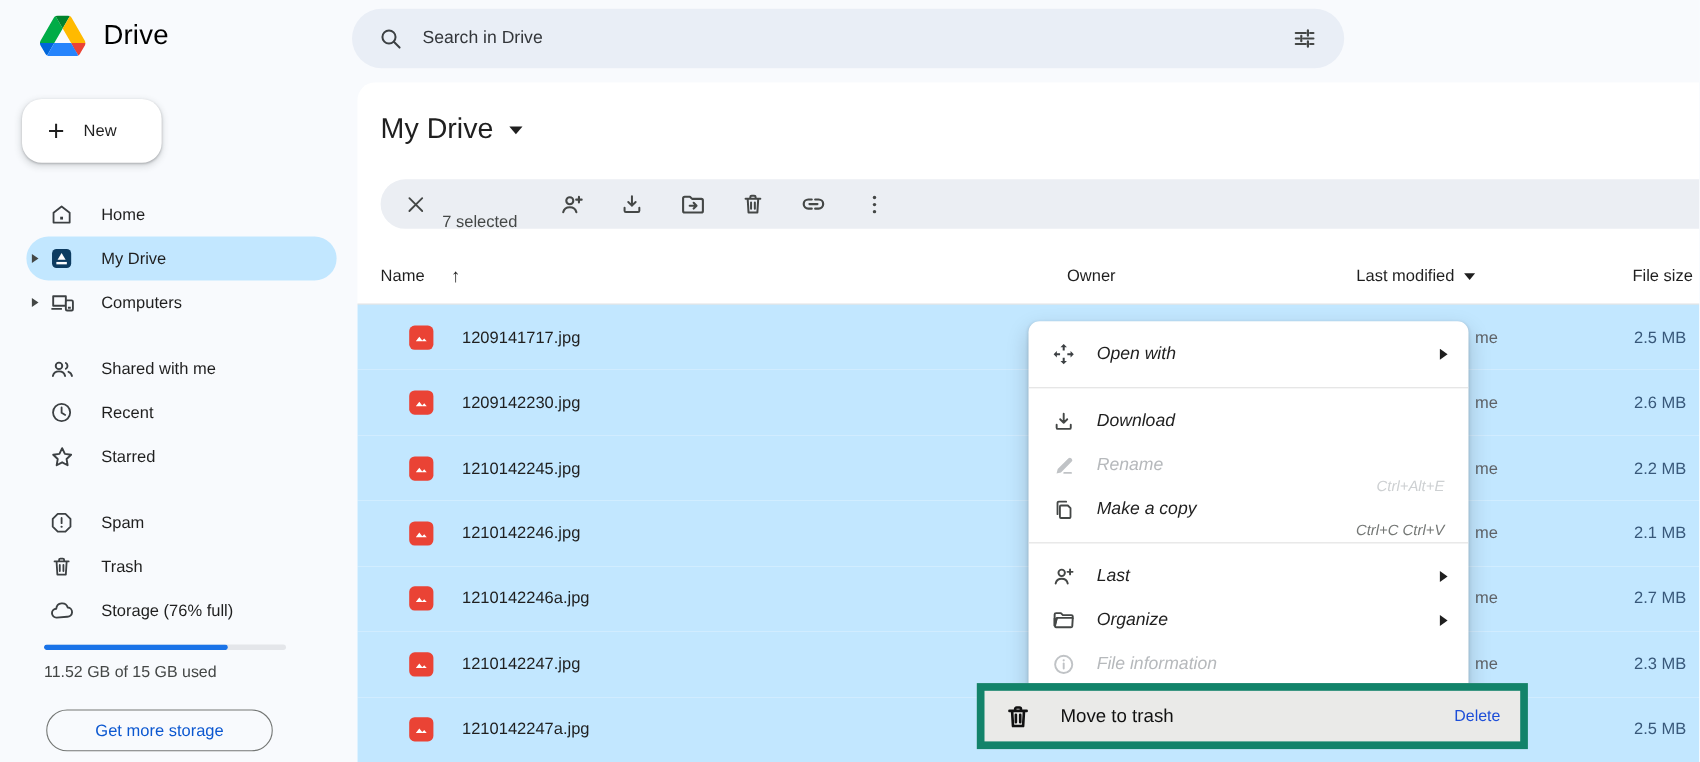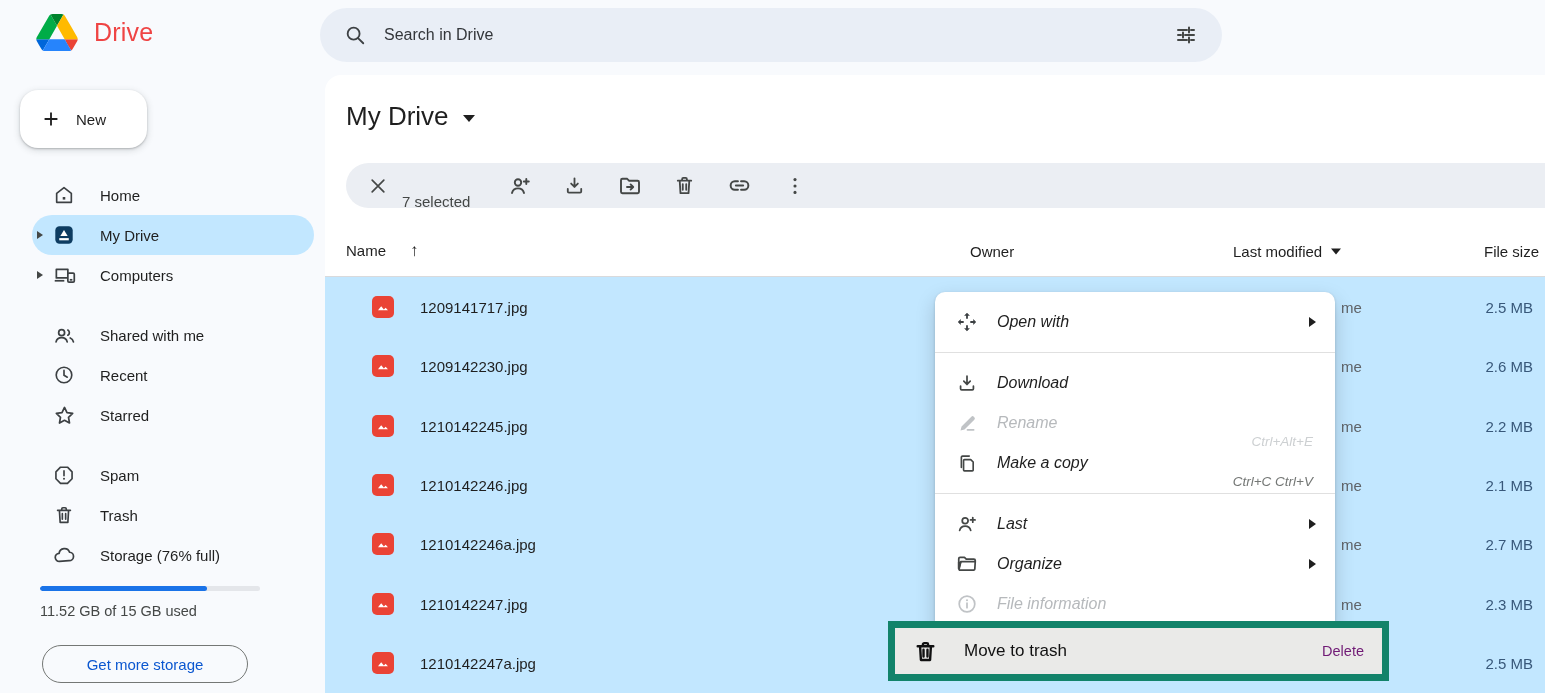"Drive" .logo-text { color: #ef4444 -> #000000 }
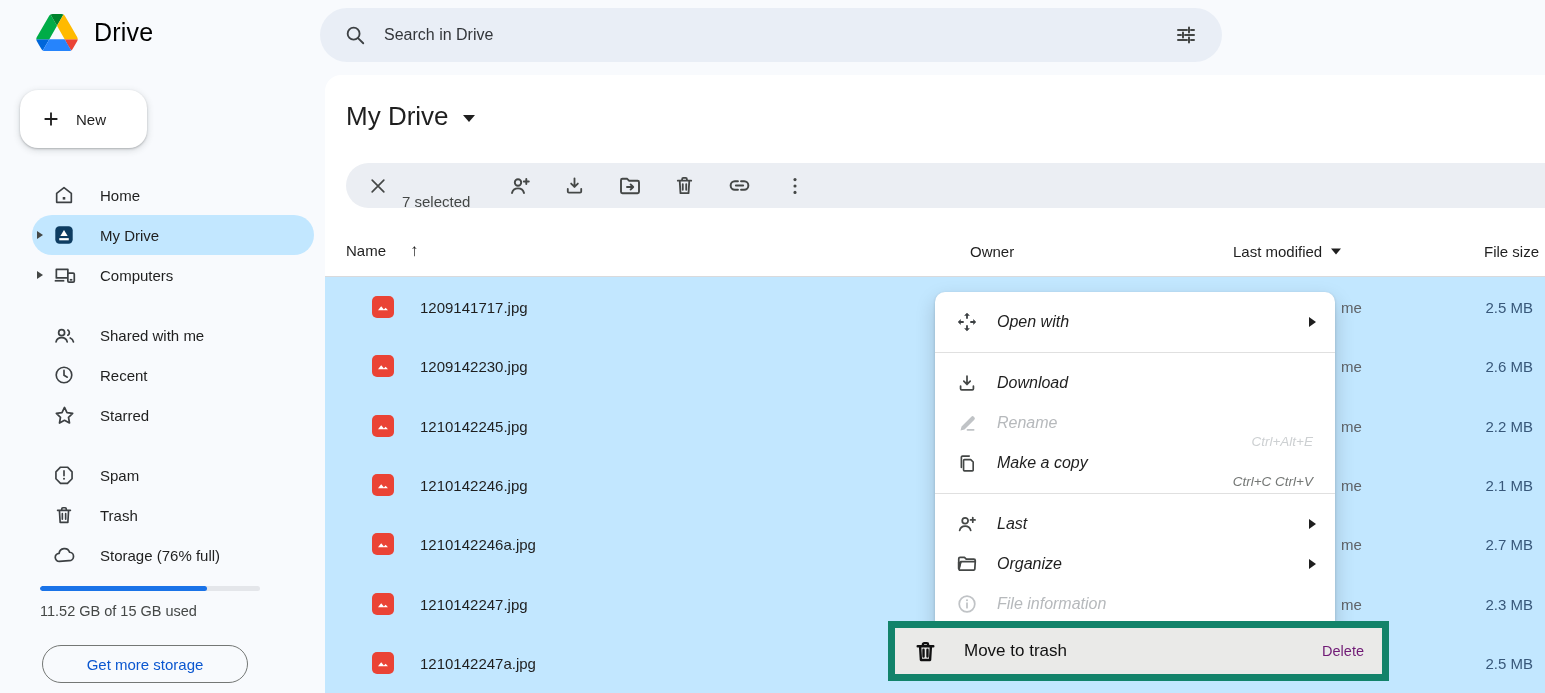"Home" .nav { left: 12px -> 4px }
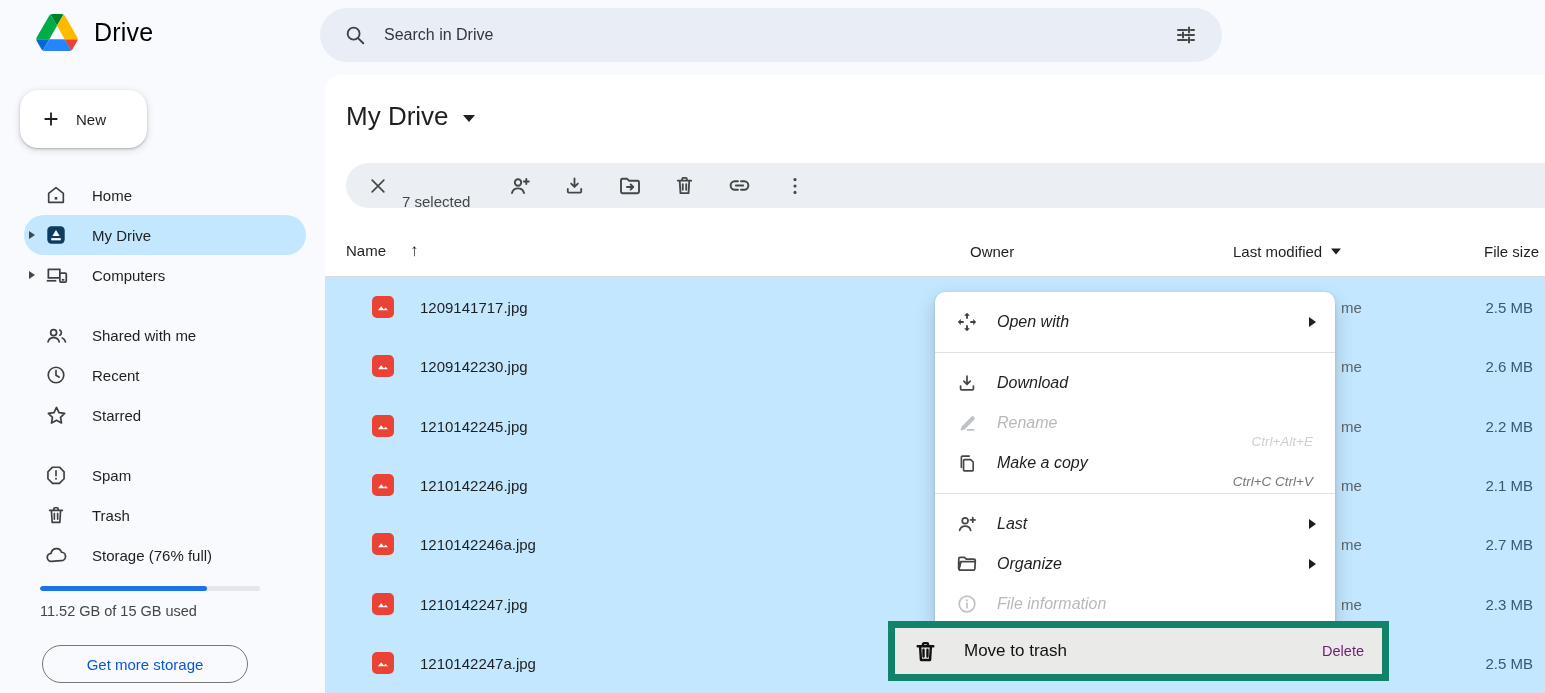"Delete" .mt-shortcut { color: #701a75 -> #1d4ed8 }
